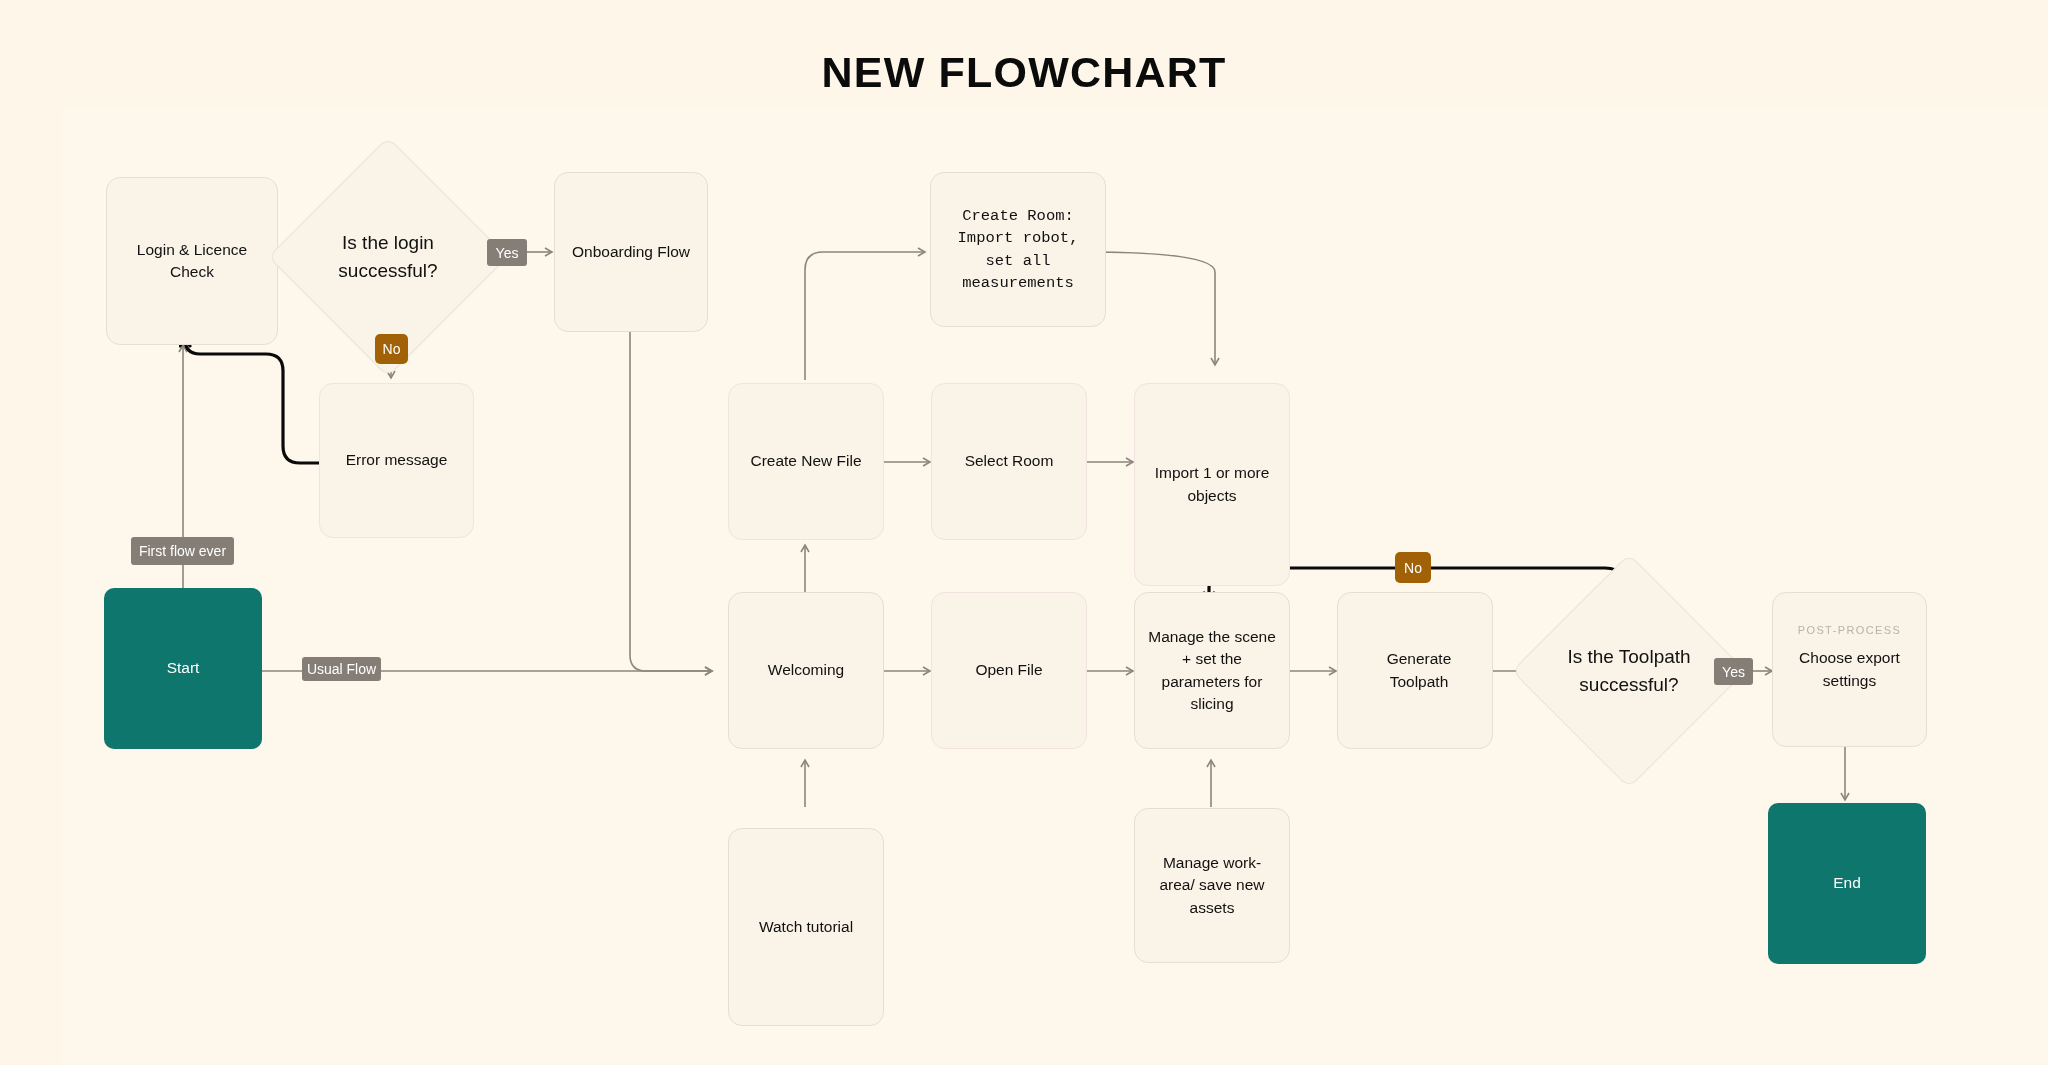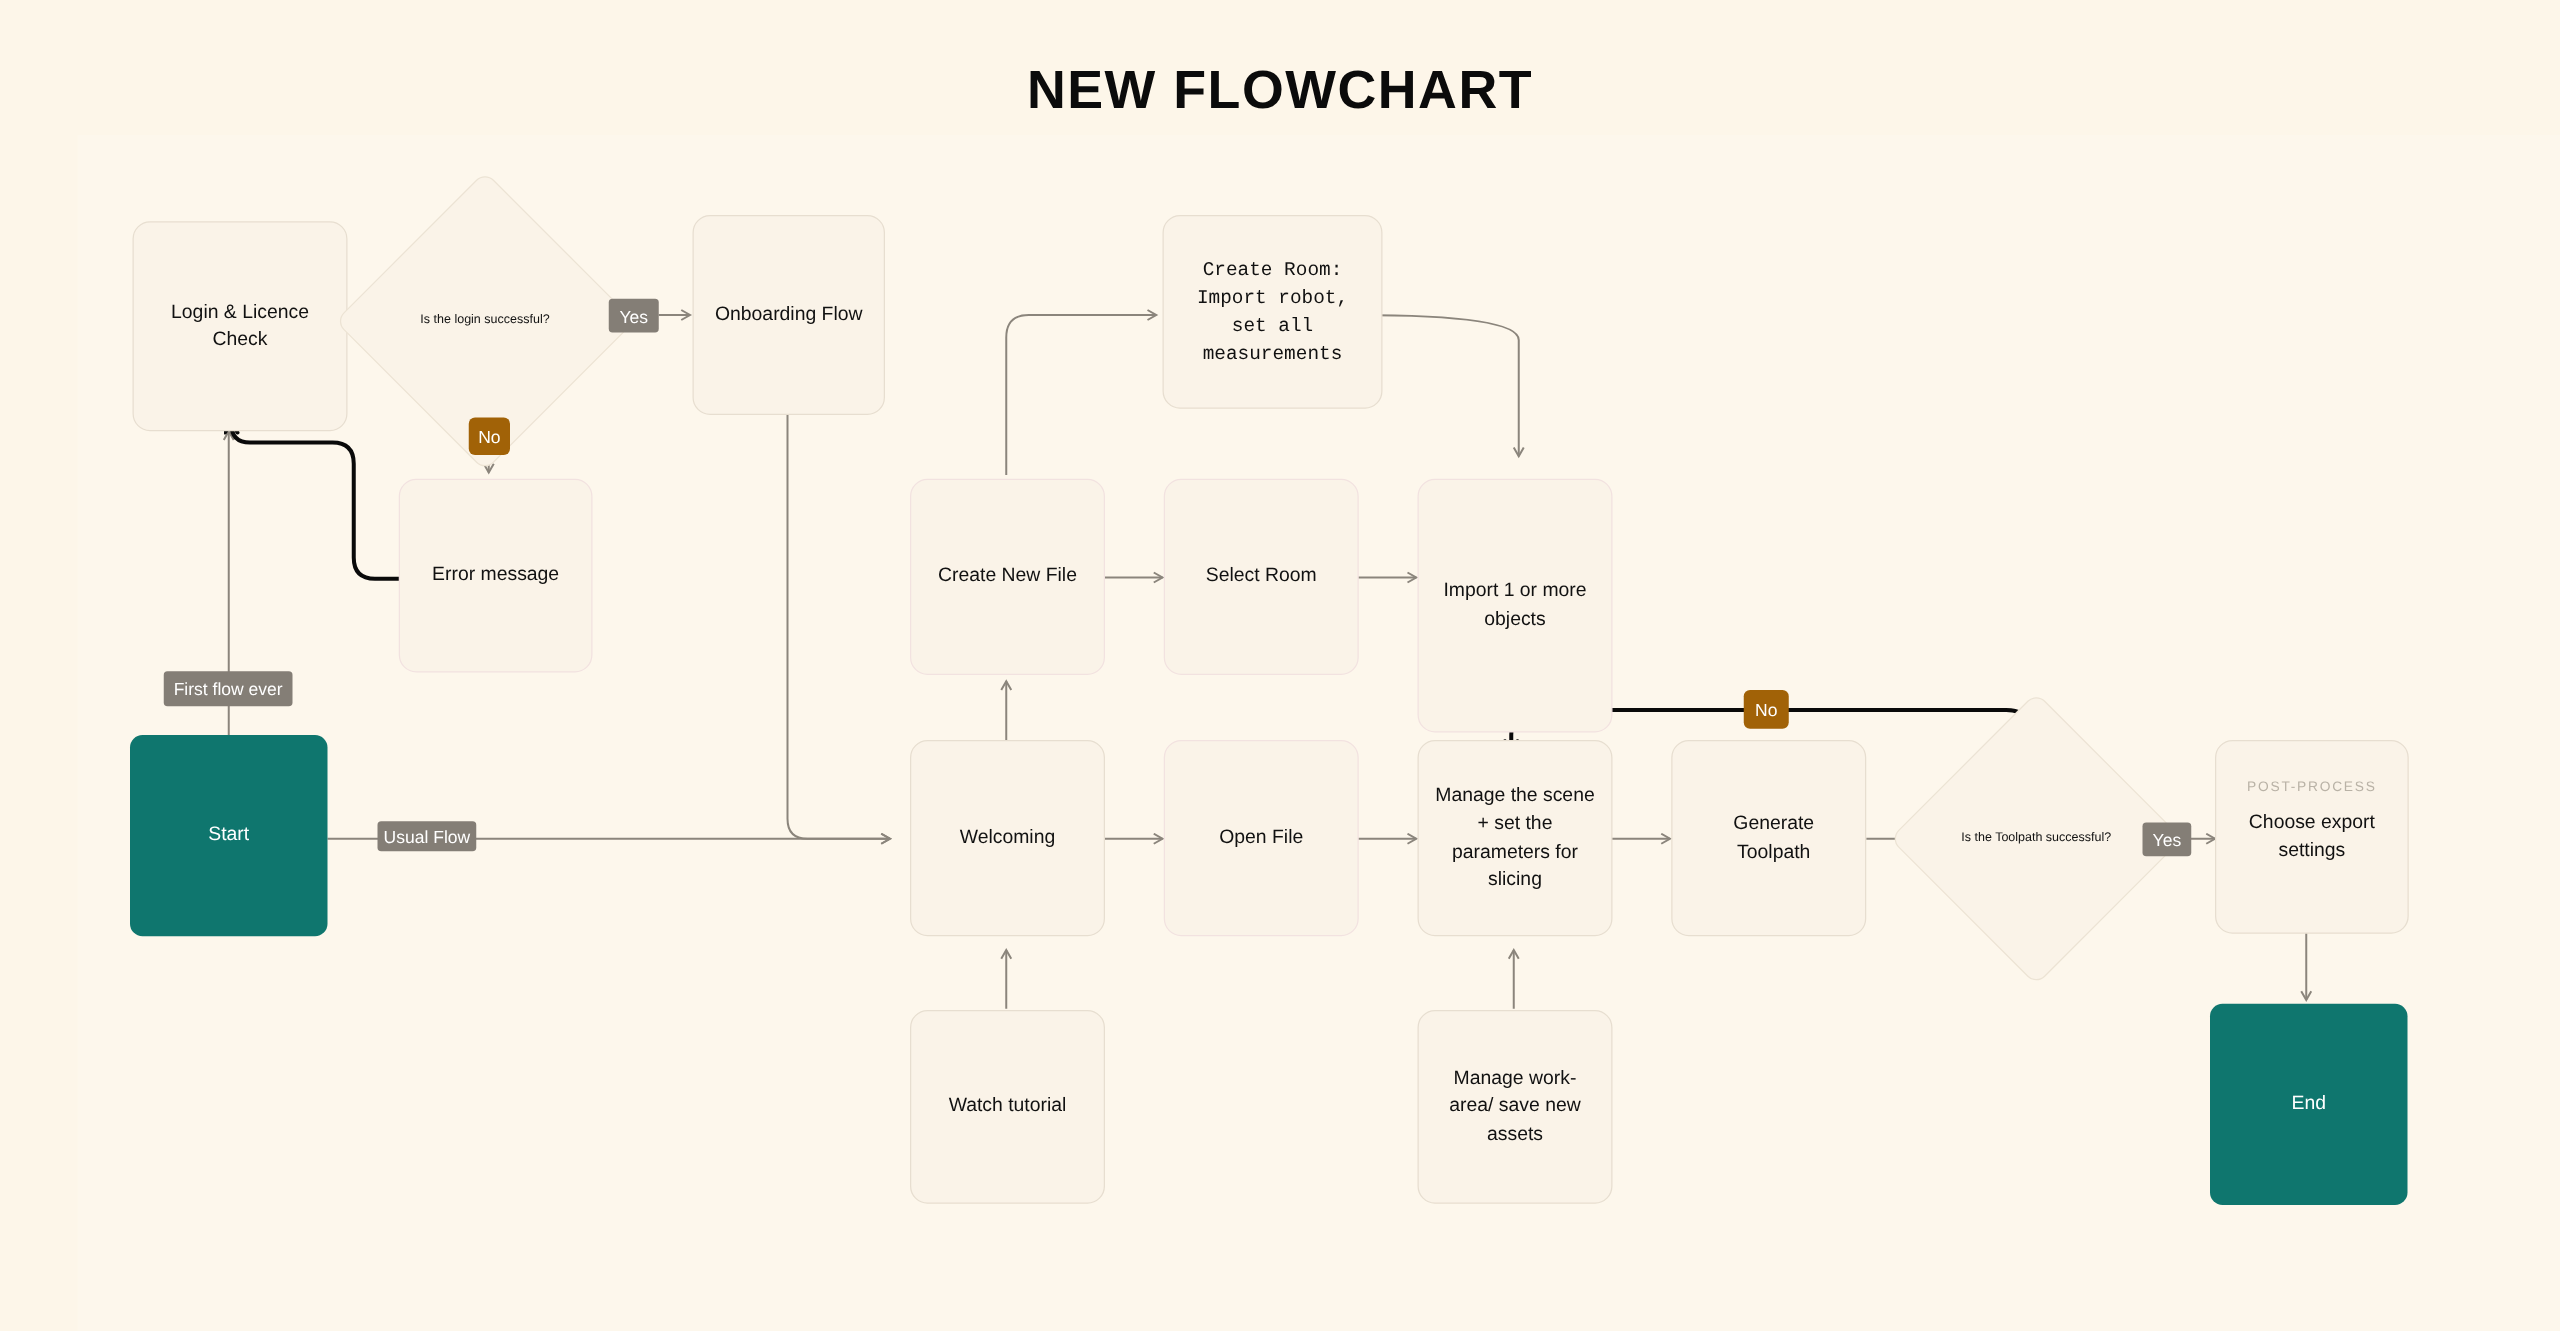"Is the login successful?" .diamond .dlabel { font-size: 10px -> 19px }
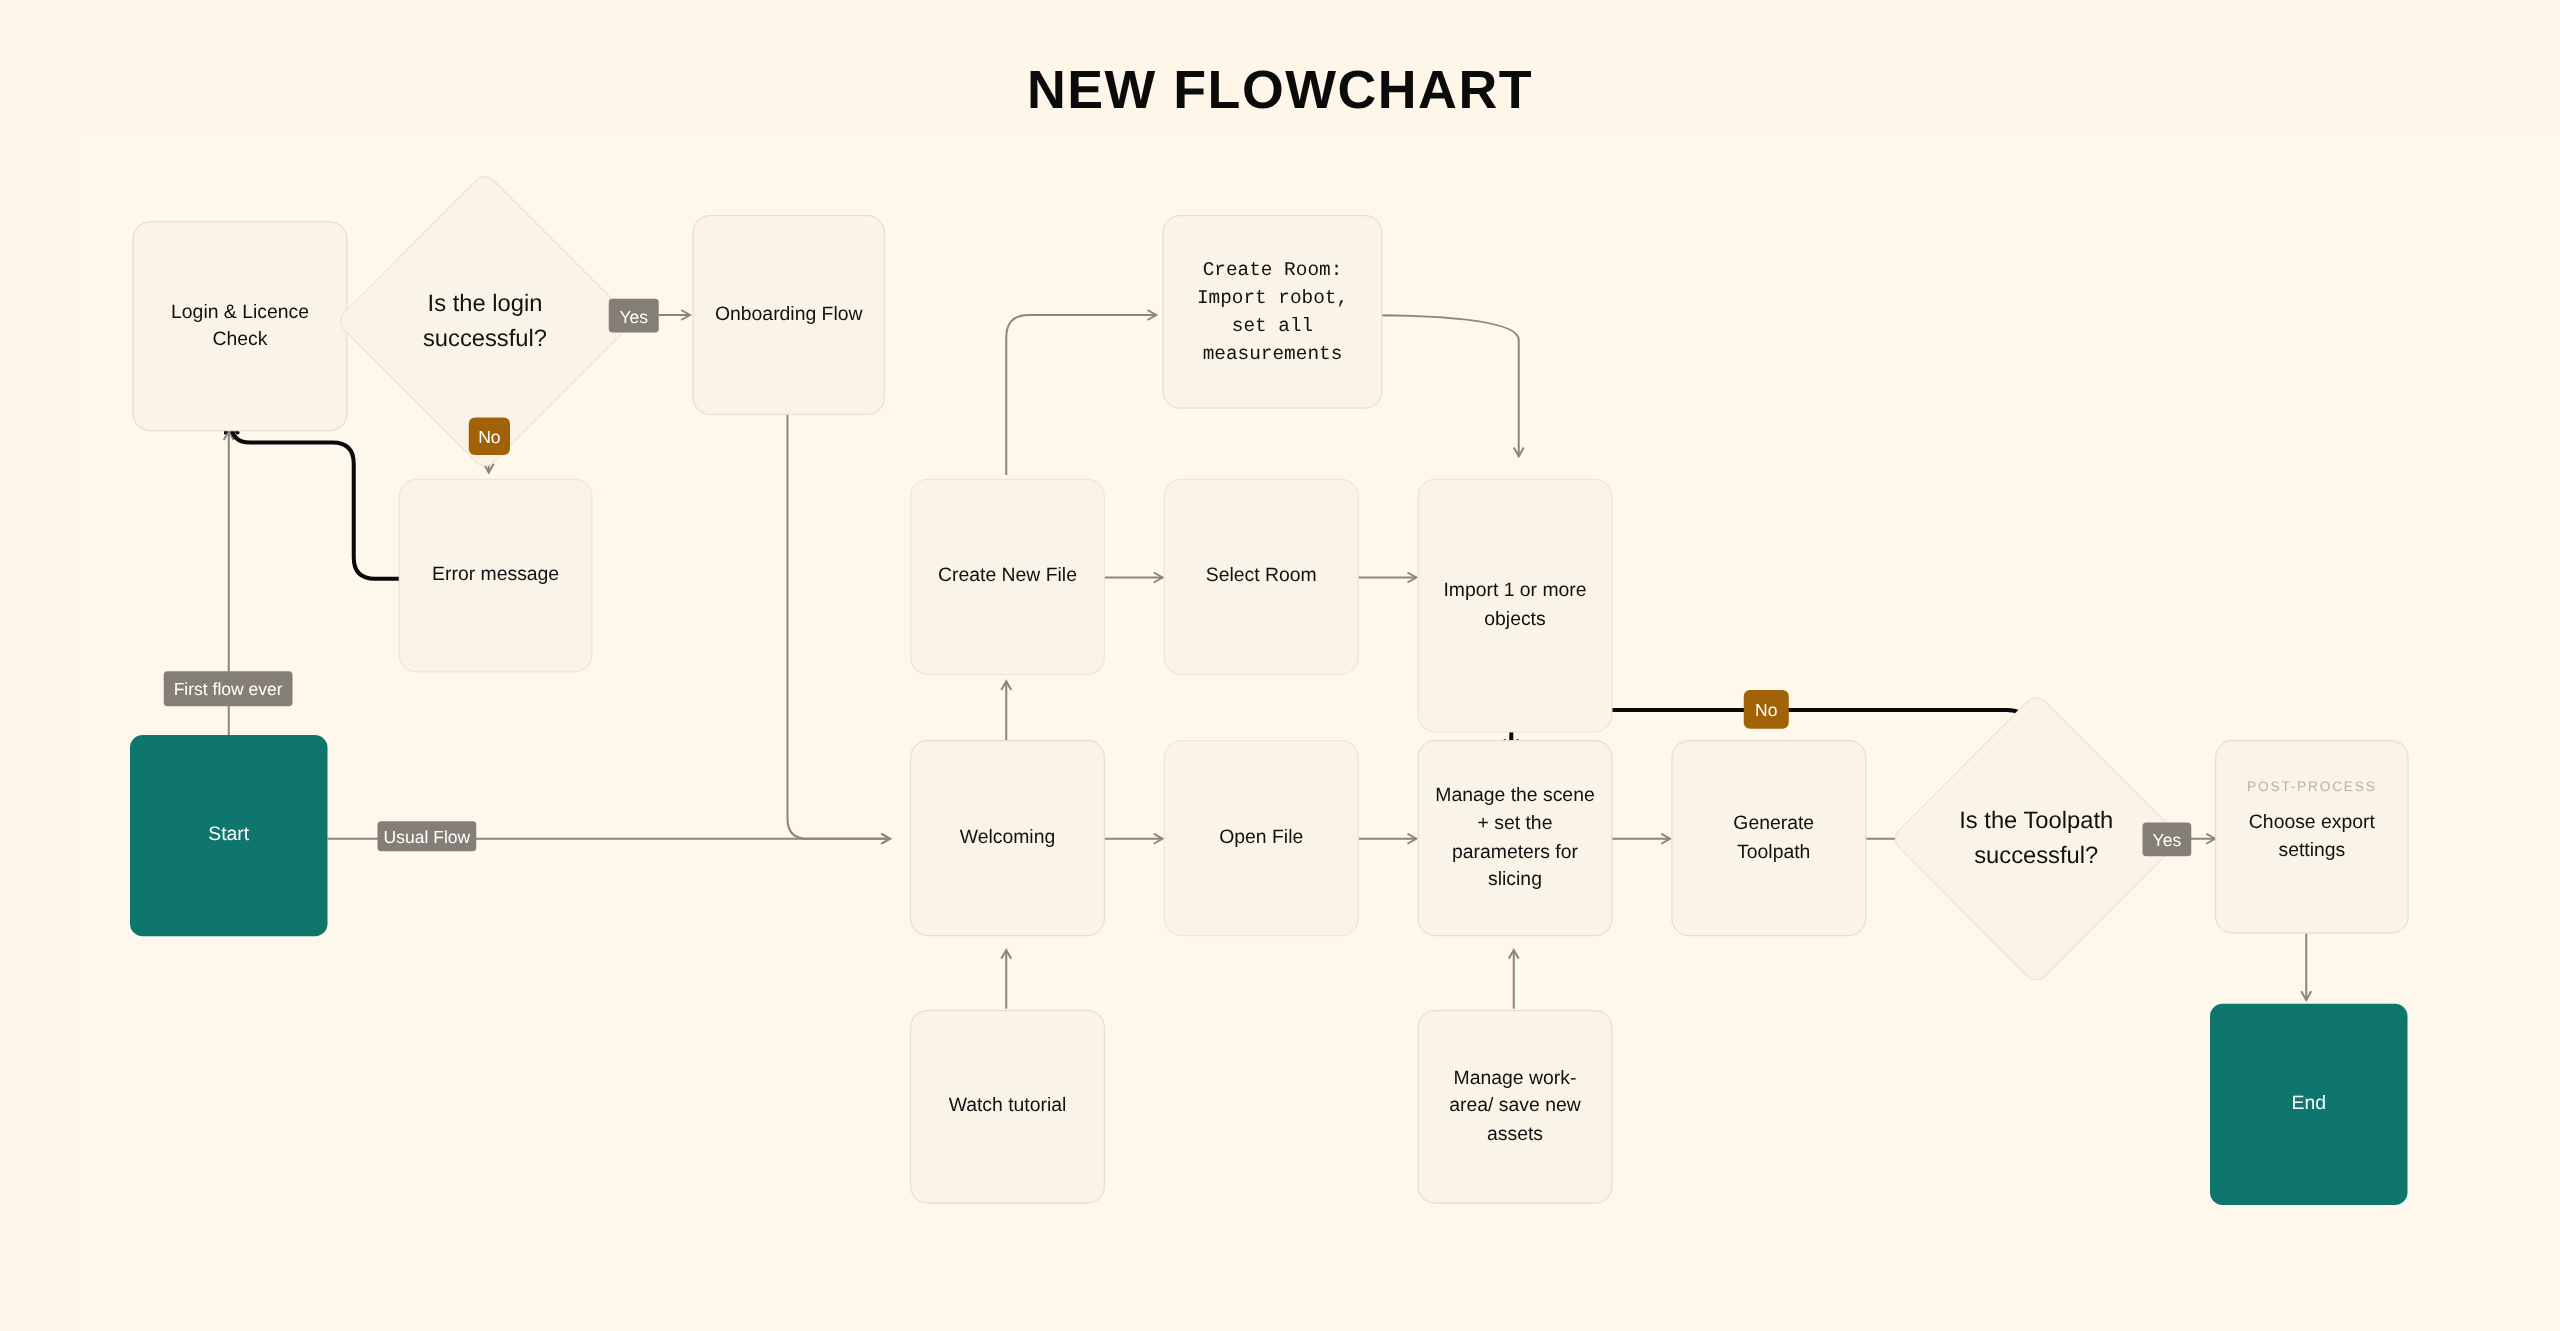"Watch tutorial" div.node { height: 155px -> 198px; top: 808px -> 828px }
